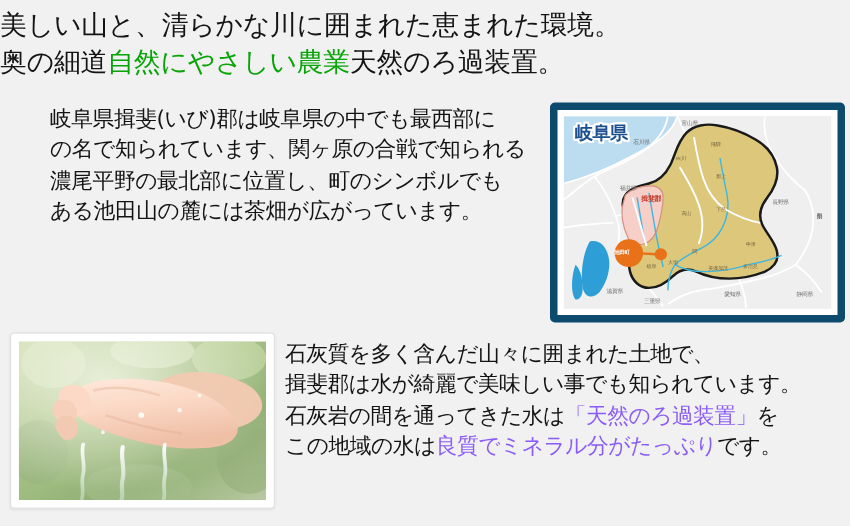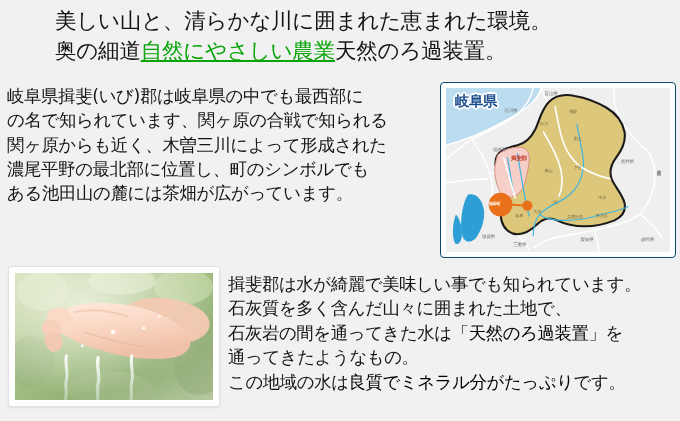"美しい山と、清らかな川に囲まれた恵まれた環境。" .header { padding-left: 55px -> none }
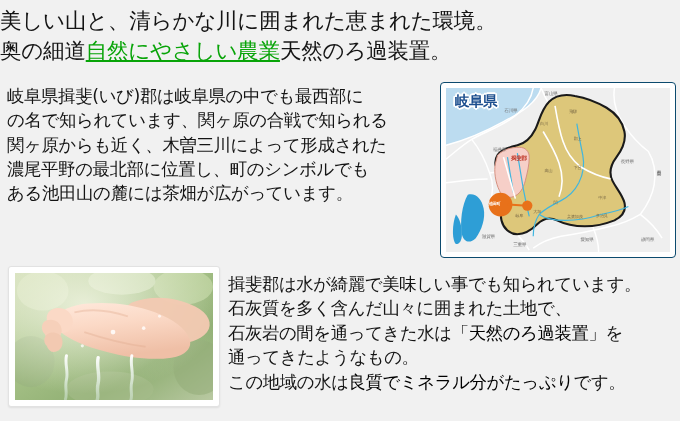"自然にやさしい農業" .hl-green { text-decoration: underline -> none }
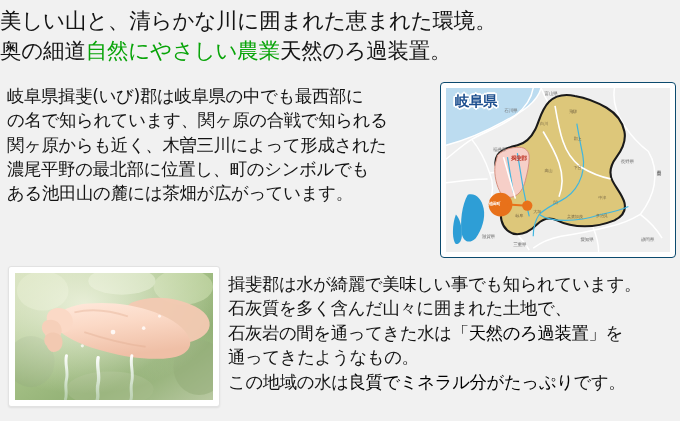"岐阜県揖斐(いび)郡は岐阜県の中でも最西部に" .intro-line { margin-left: none -> 33px }
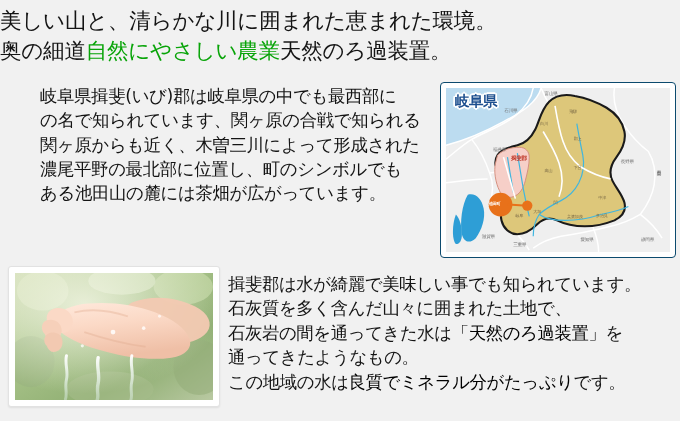"岐阜県" .map-card { border: 1px solid #0c4a6e -> 6px solid #0c4a6e }
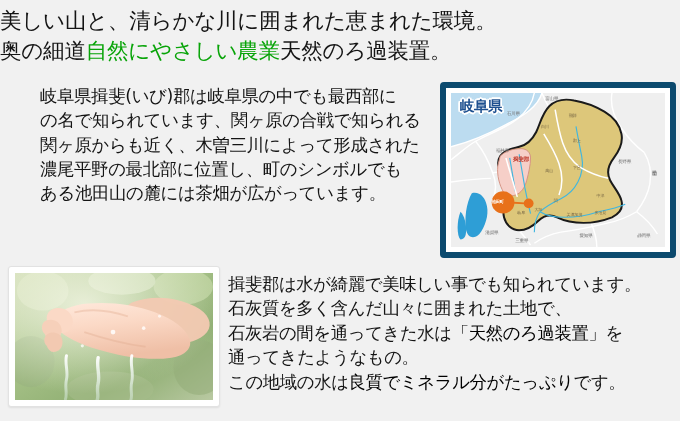"関ヶ原からも近く、木曽三川によって形成された" div.intro-line { html: <div>関ヶ原からも近く、木曽三川によって形成された</div> -> none }
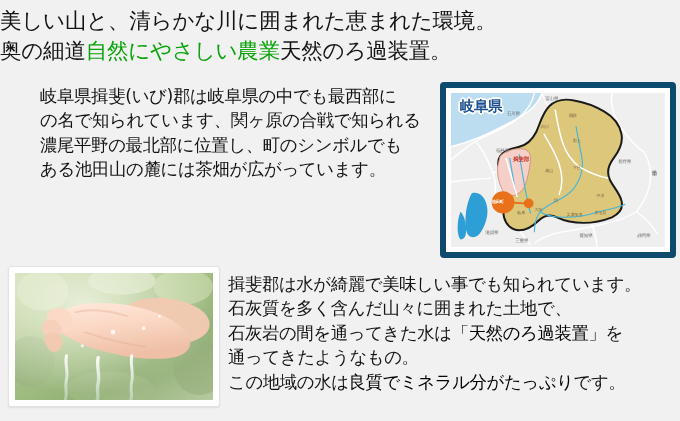"揖斐郡は水が綺麗で美味しい事でも知られています。" div.water-line { order: before "石灰質を多く含んだ山々に囲まれた土地で、" -> after "石灰質を多く含んだ山々に囲まれた土地で、" }
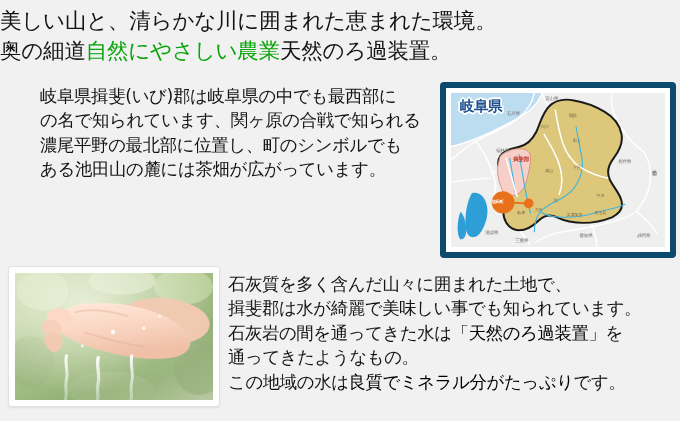"「天然のろ過装置」" .hl-red { color: #000000 -> #8b5cf6 }
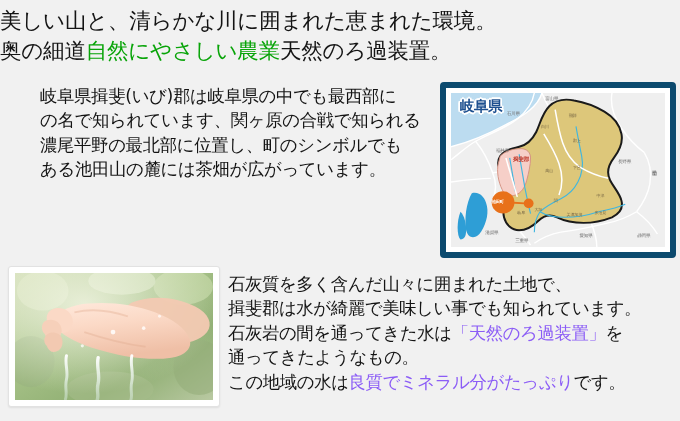"通ってきたようなもの。" div.water-line { html: <div>通ってきたようなもの。</div> -> none }
